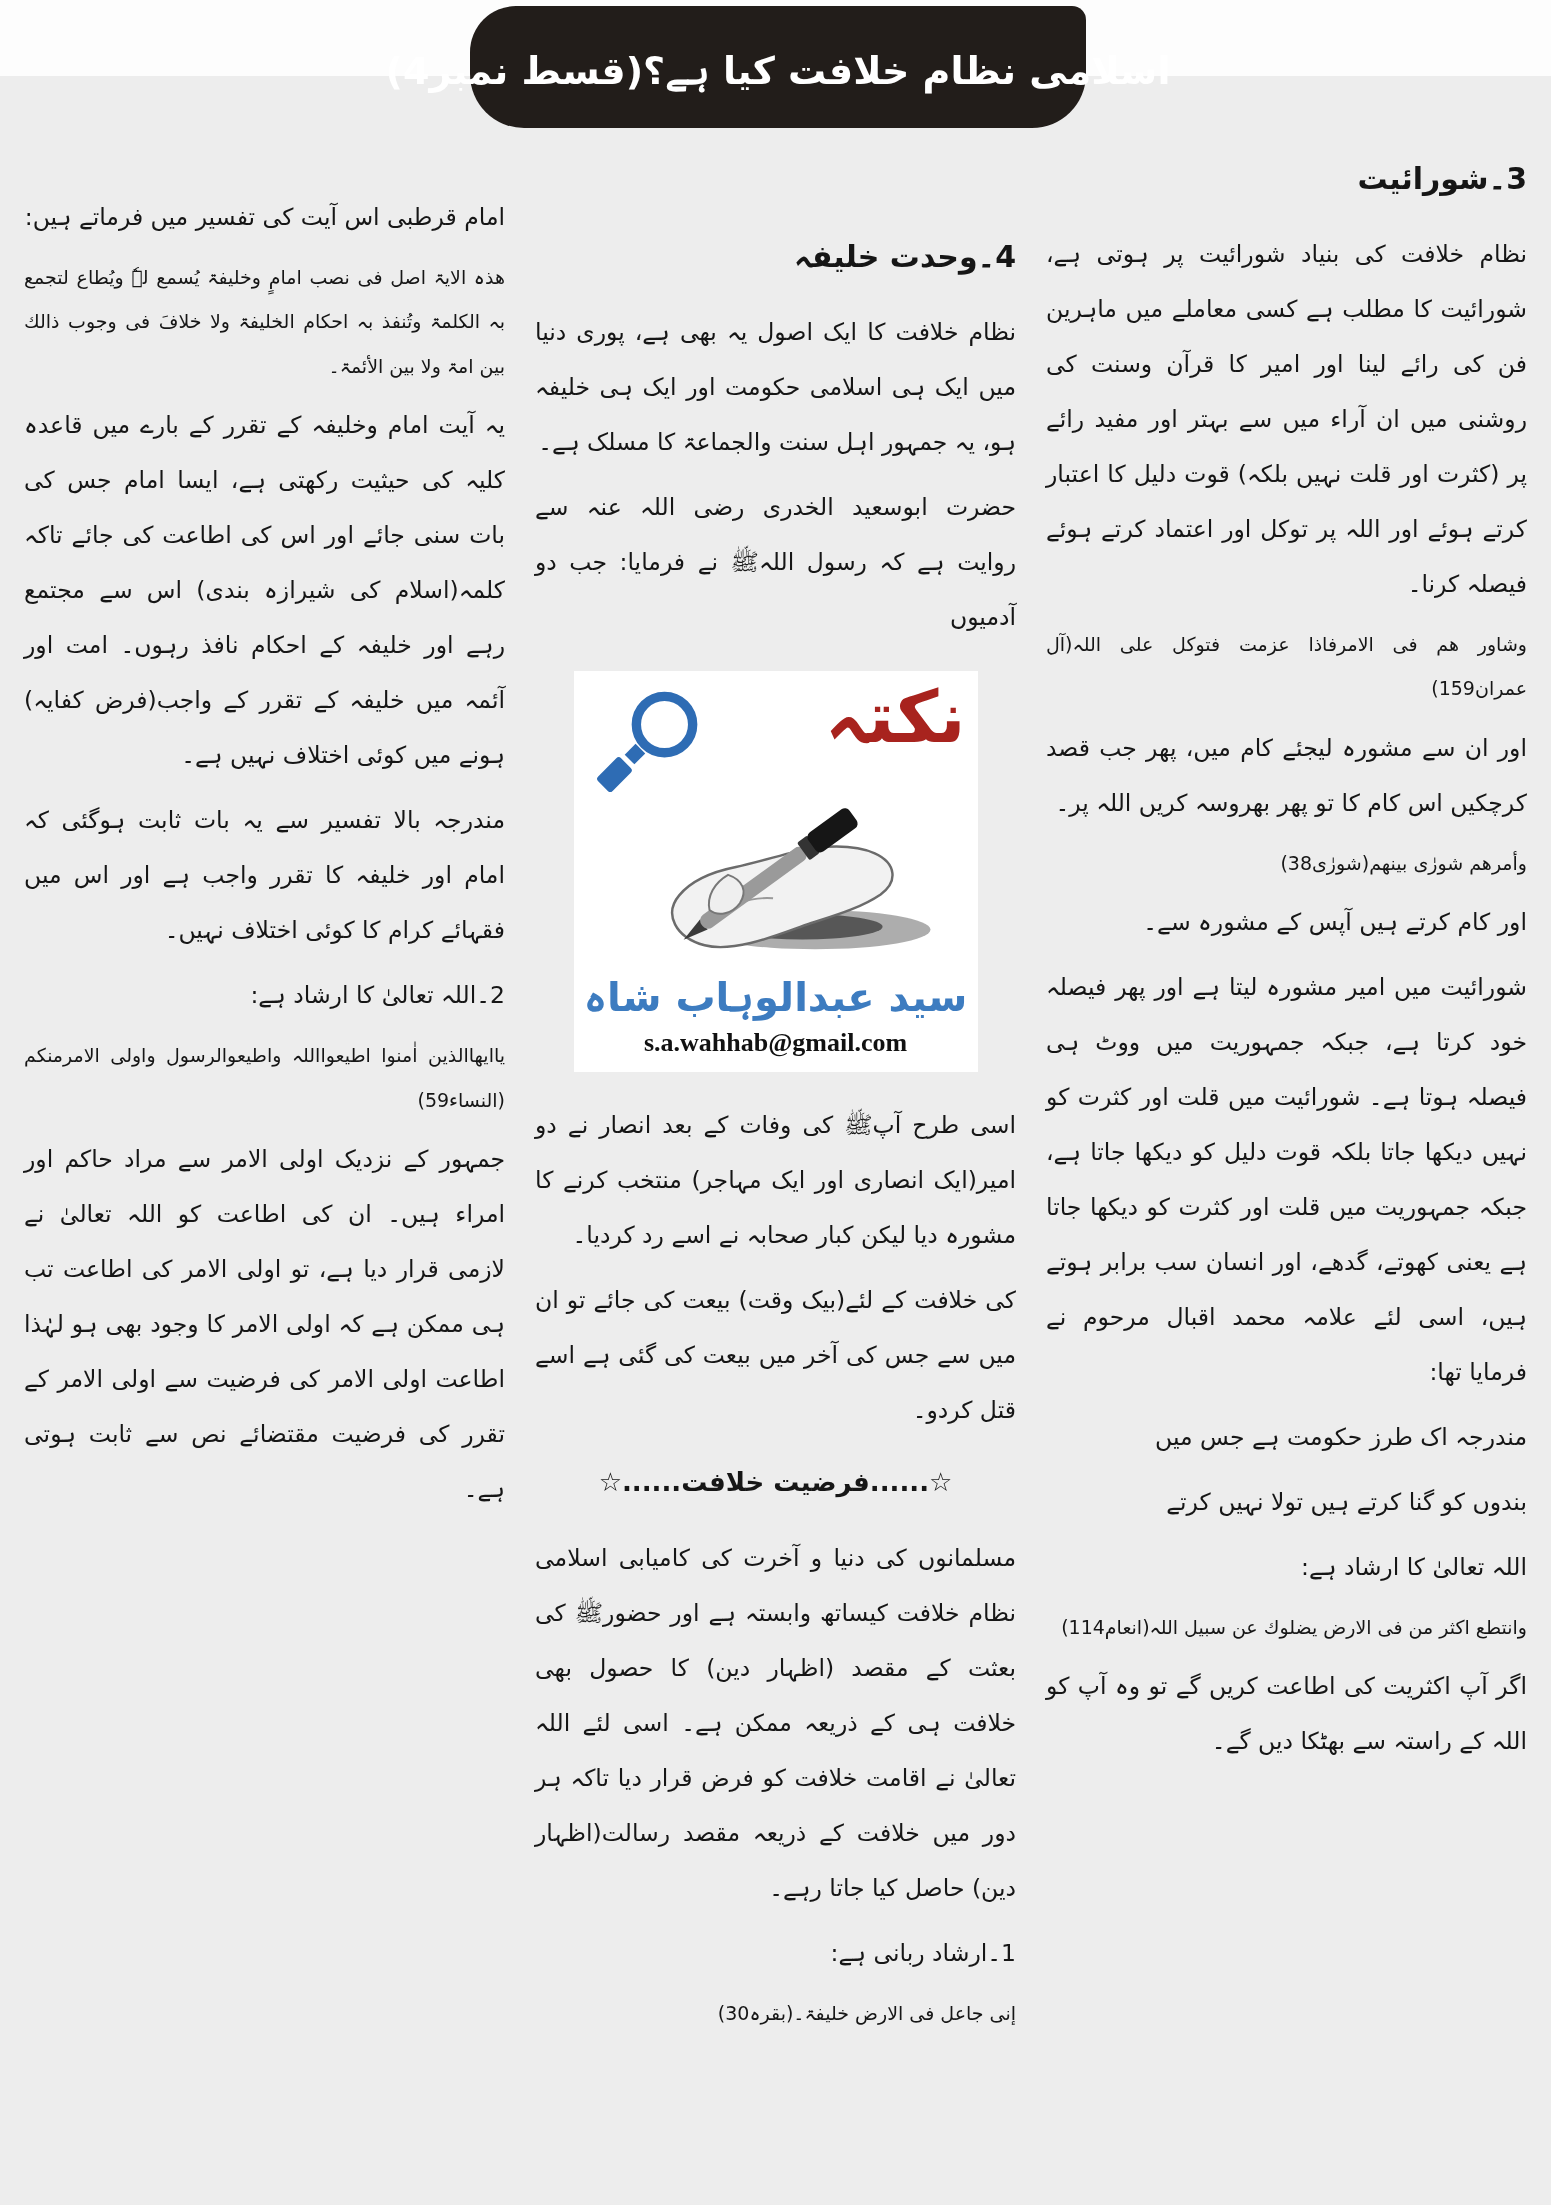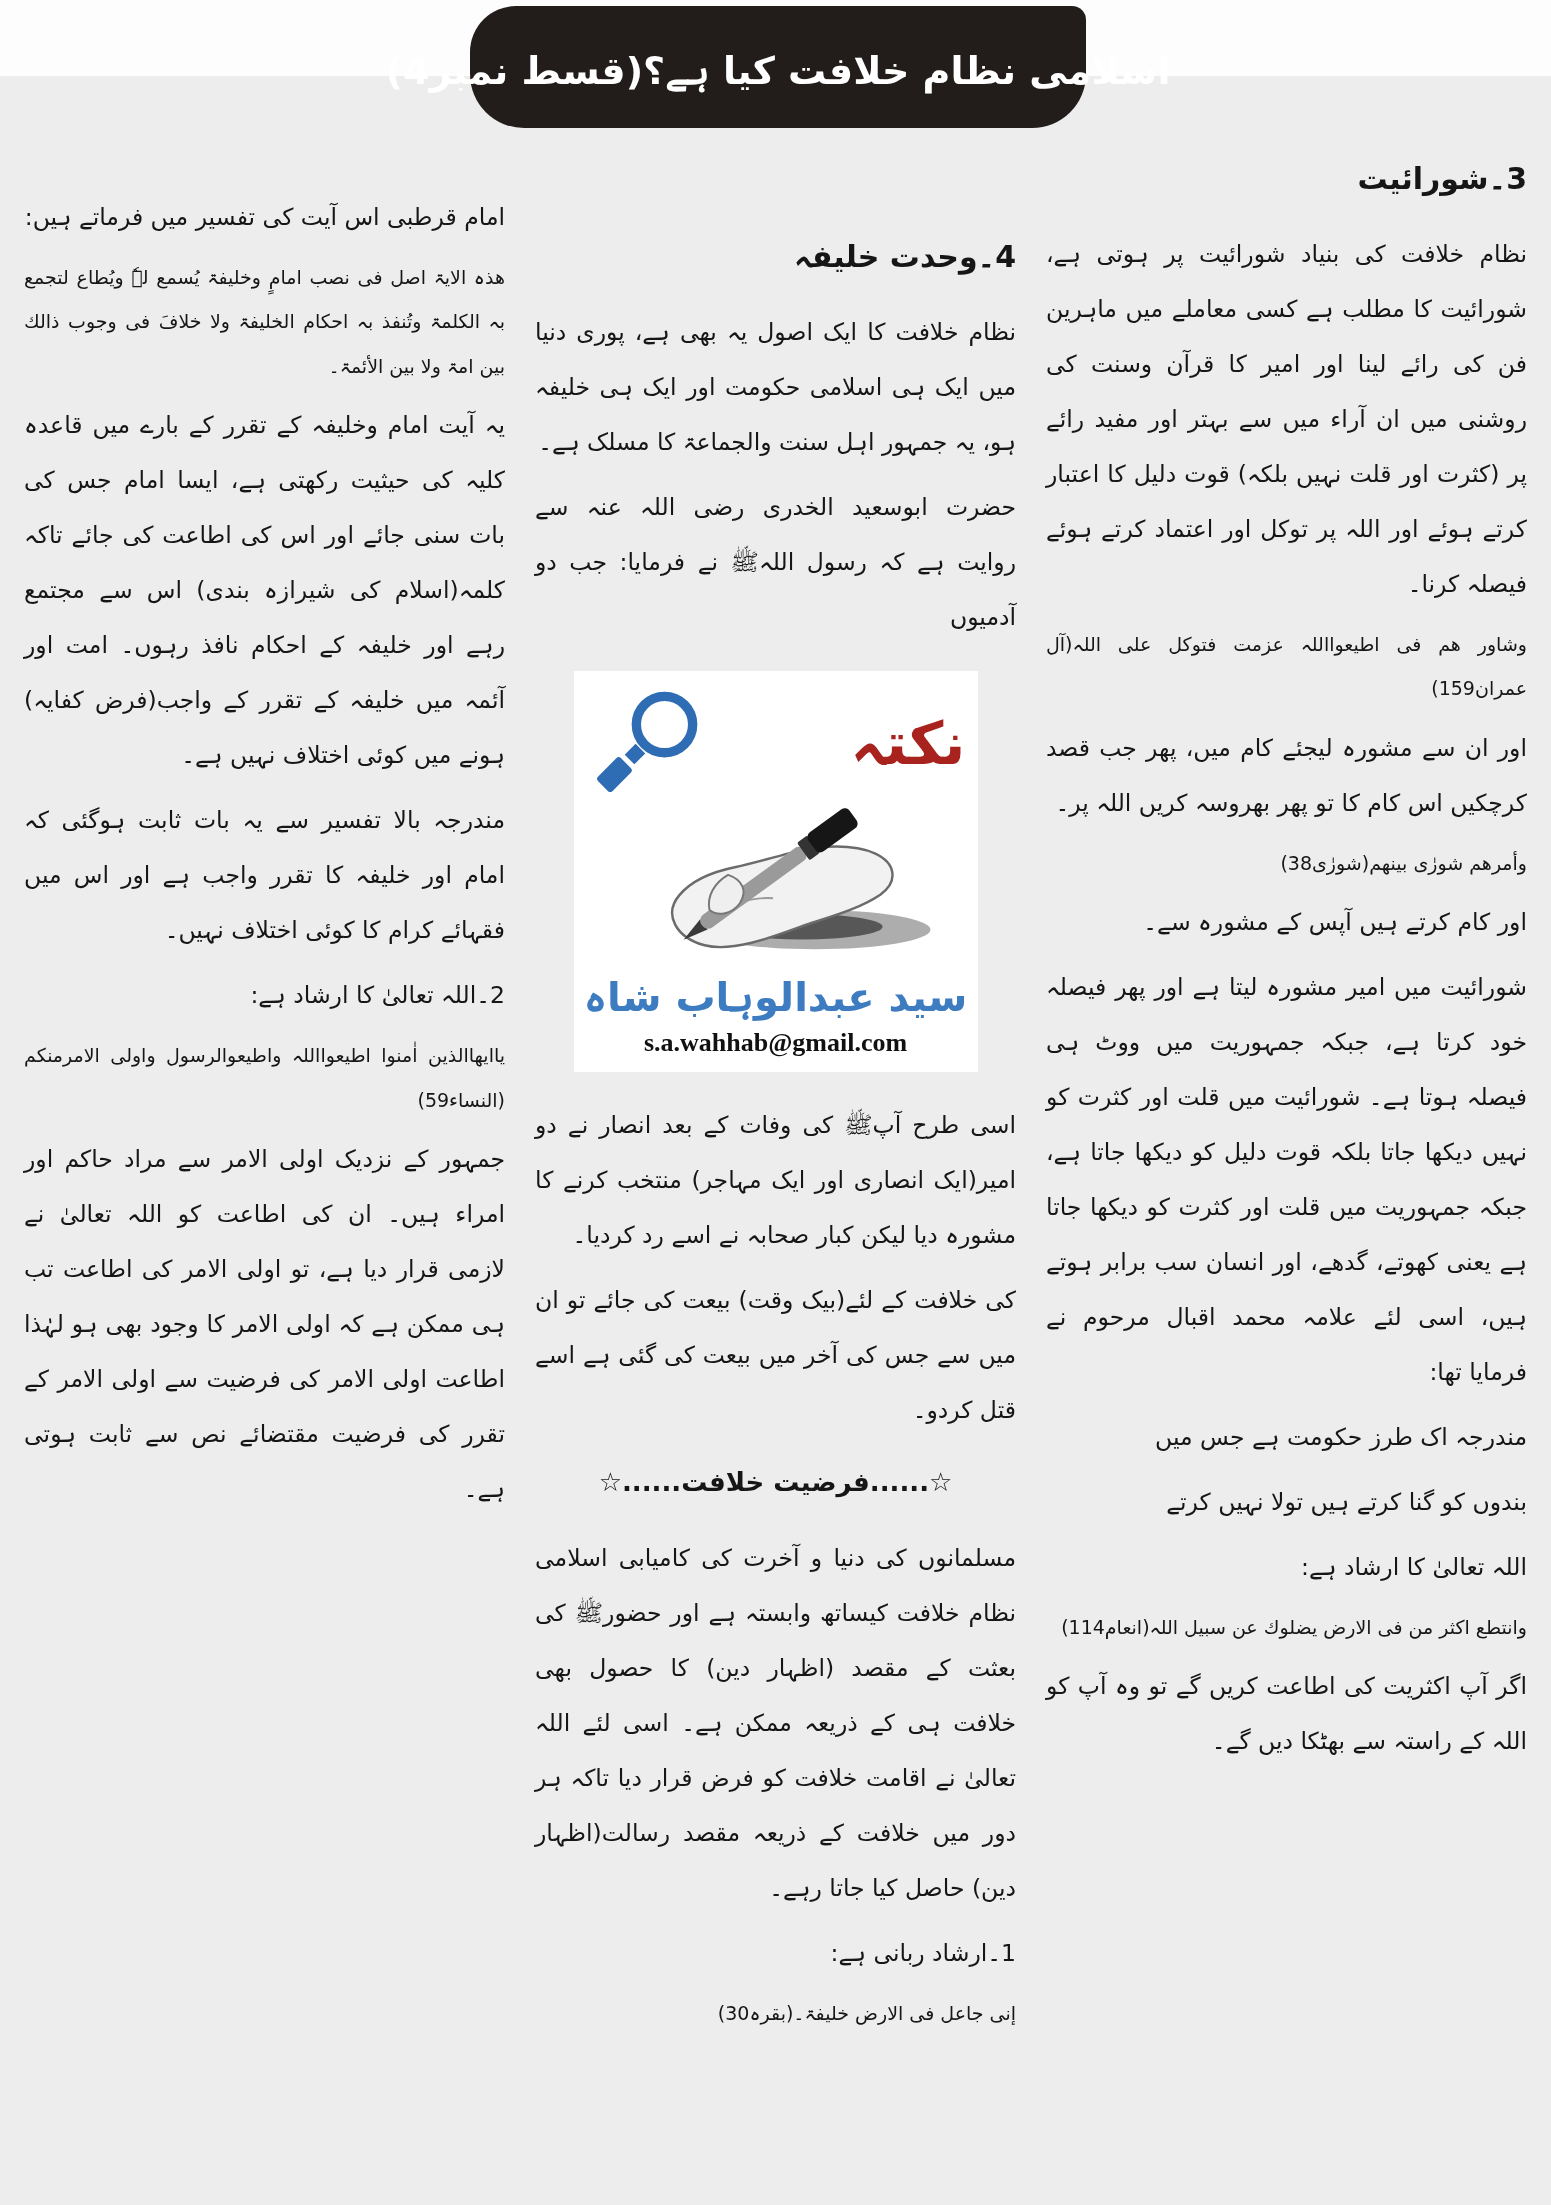"وشاور ھم فی اطیعوااللہ عزمت" p.quote { text: اطیعوااللہ -> الامرفاذا }
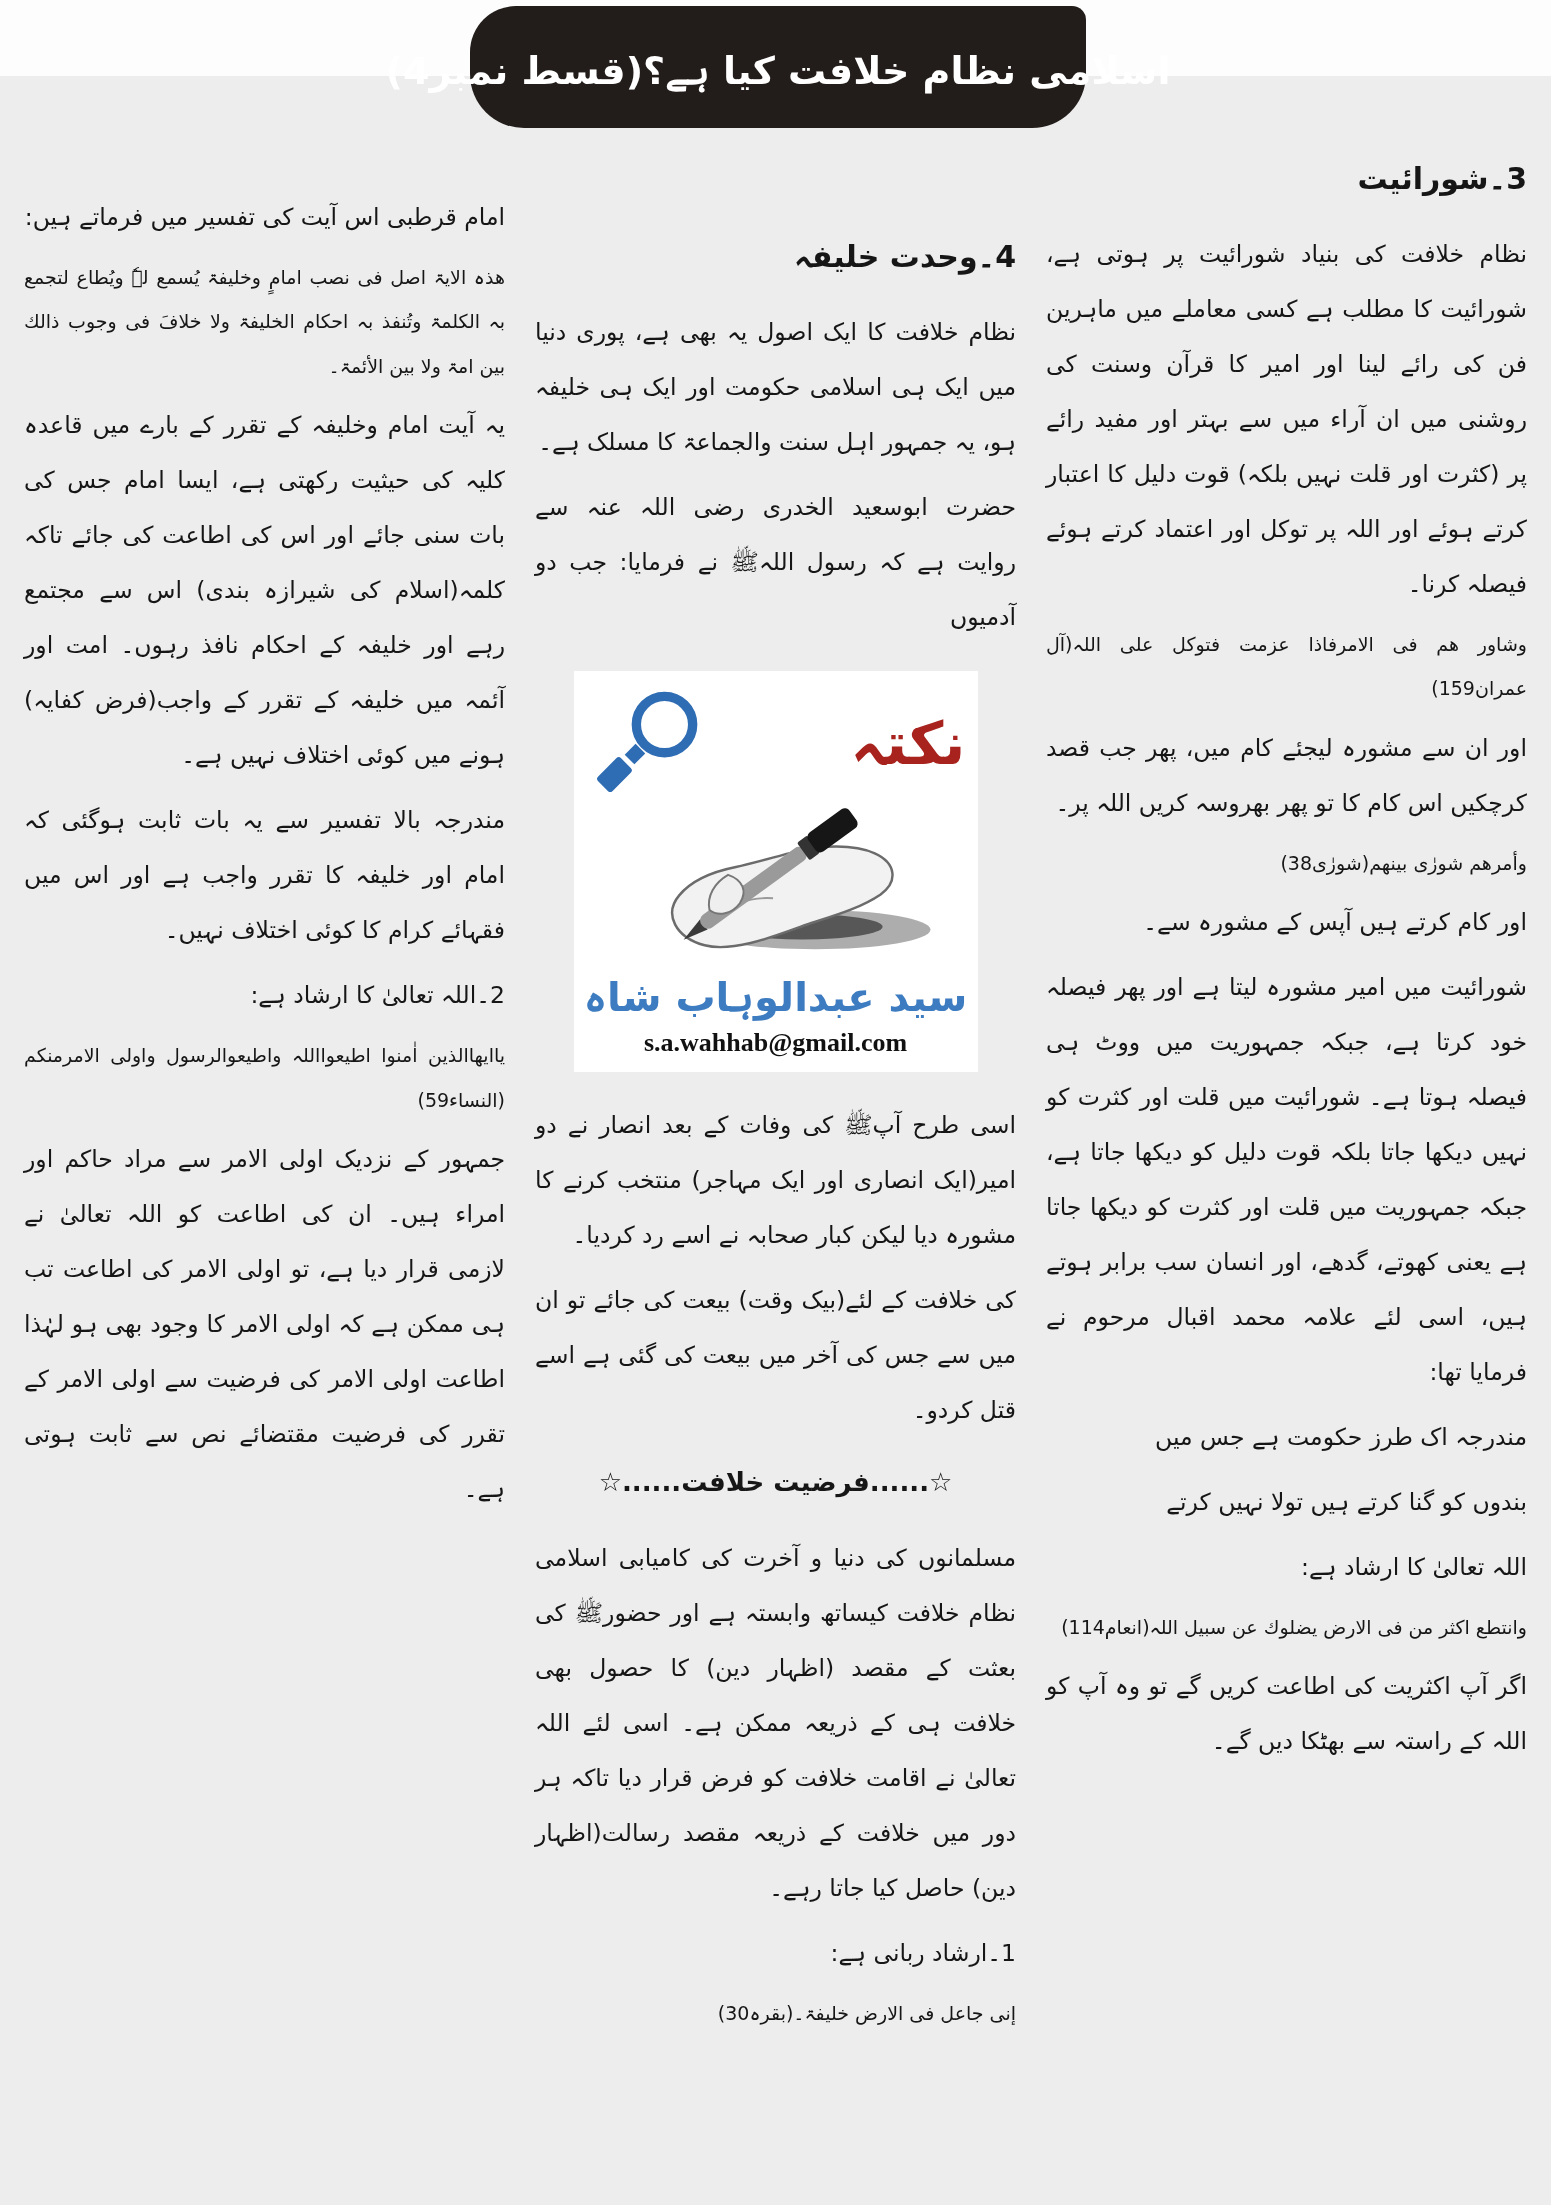"نکتہ" .brand-name { font-size: 59px -> 72px; margin-top: 33px -> none }
